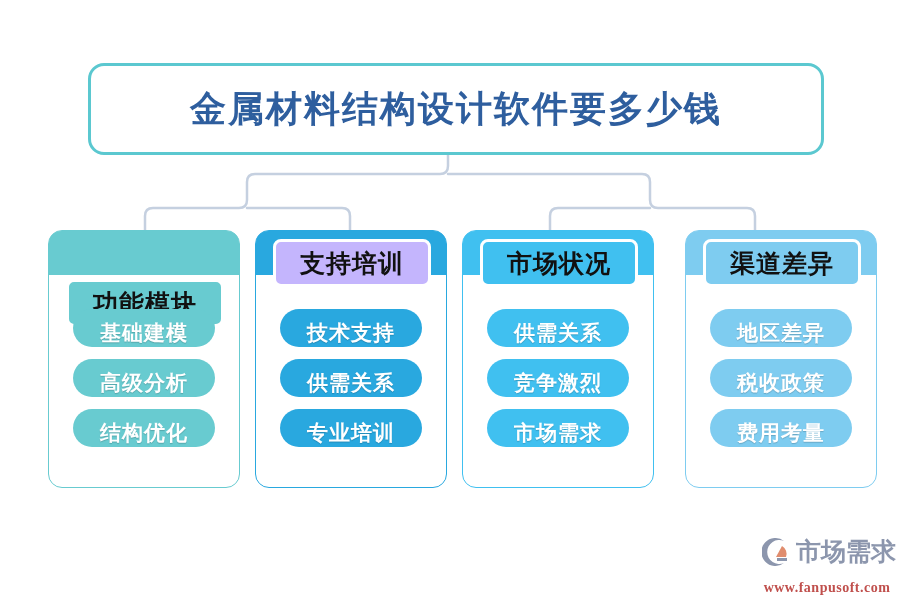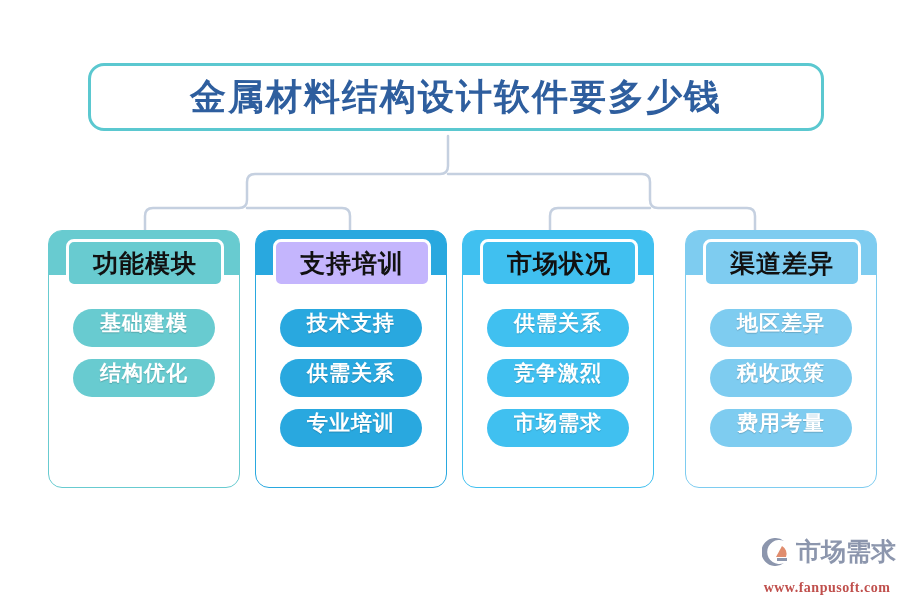"金属材料结构设计软件要多少钱" #title-box { height: 68px -> 92px }
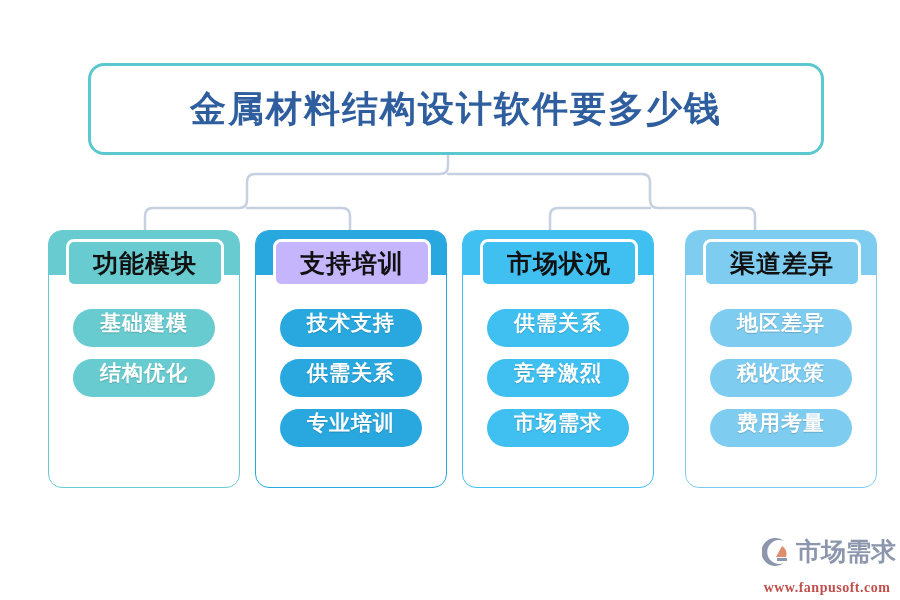"功能模块" div.col-header { margin-top: none -> 40px }
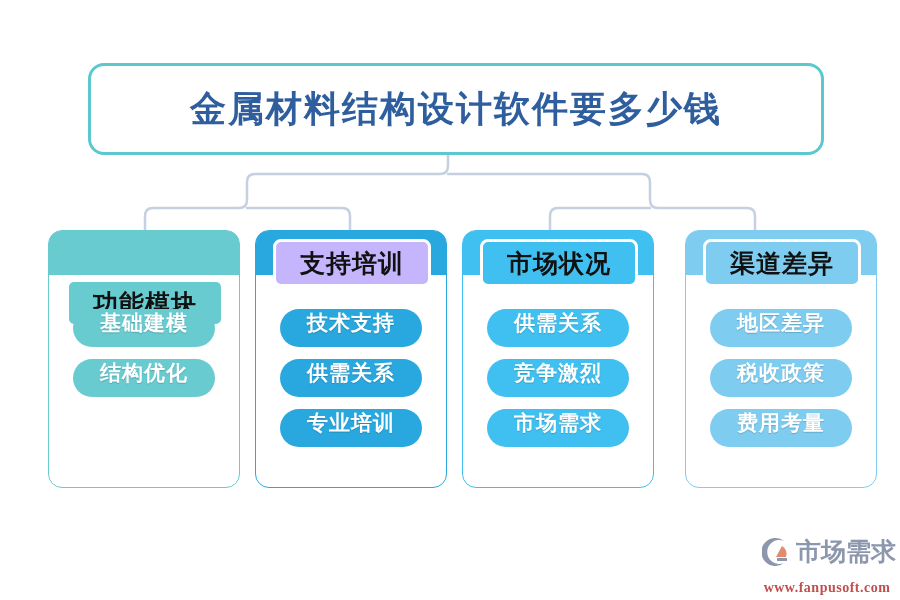"基础建模" .pill { align-items: flex-start -> flex-end }
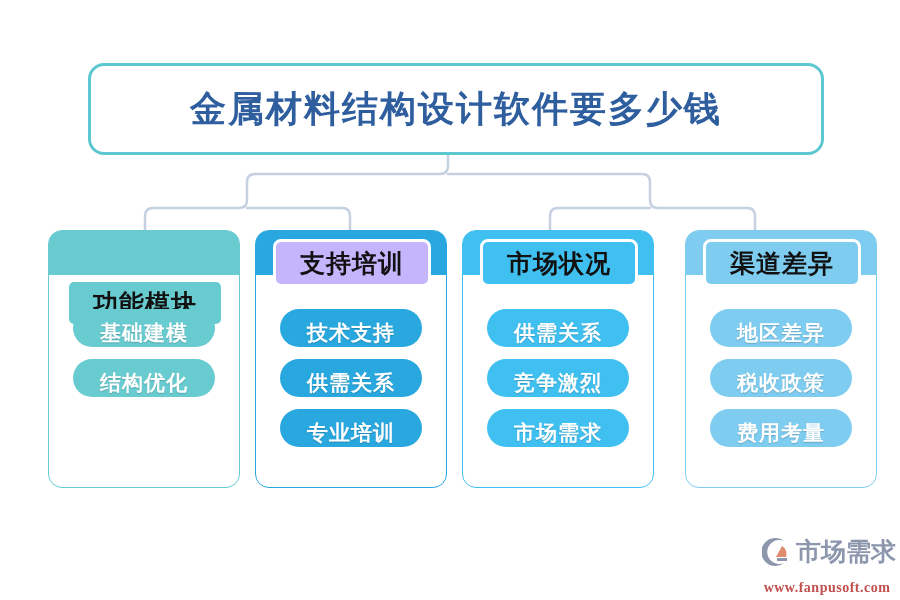"高级分析" div.pill { html: none -> <div> <span>高级分析</span> </div> }
